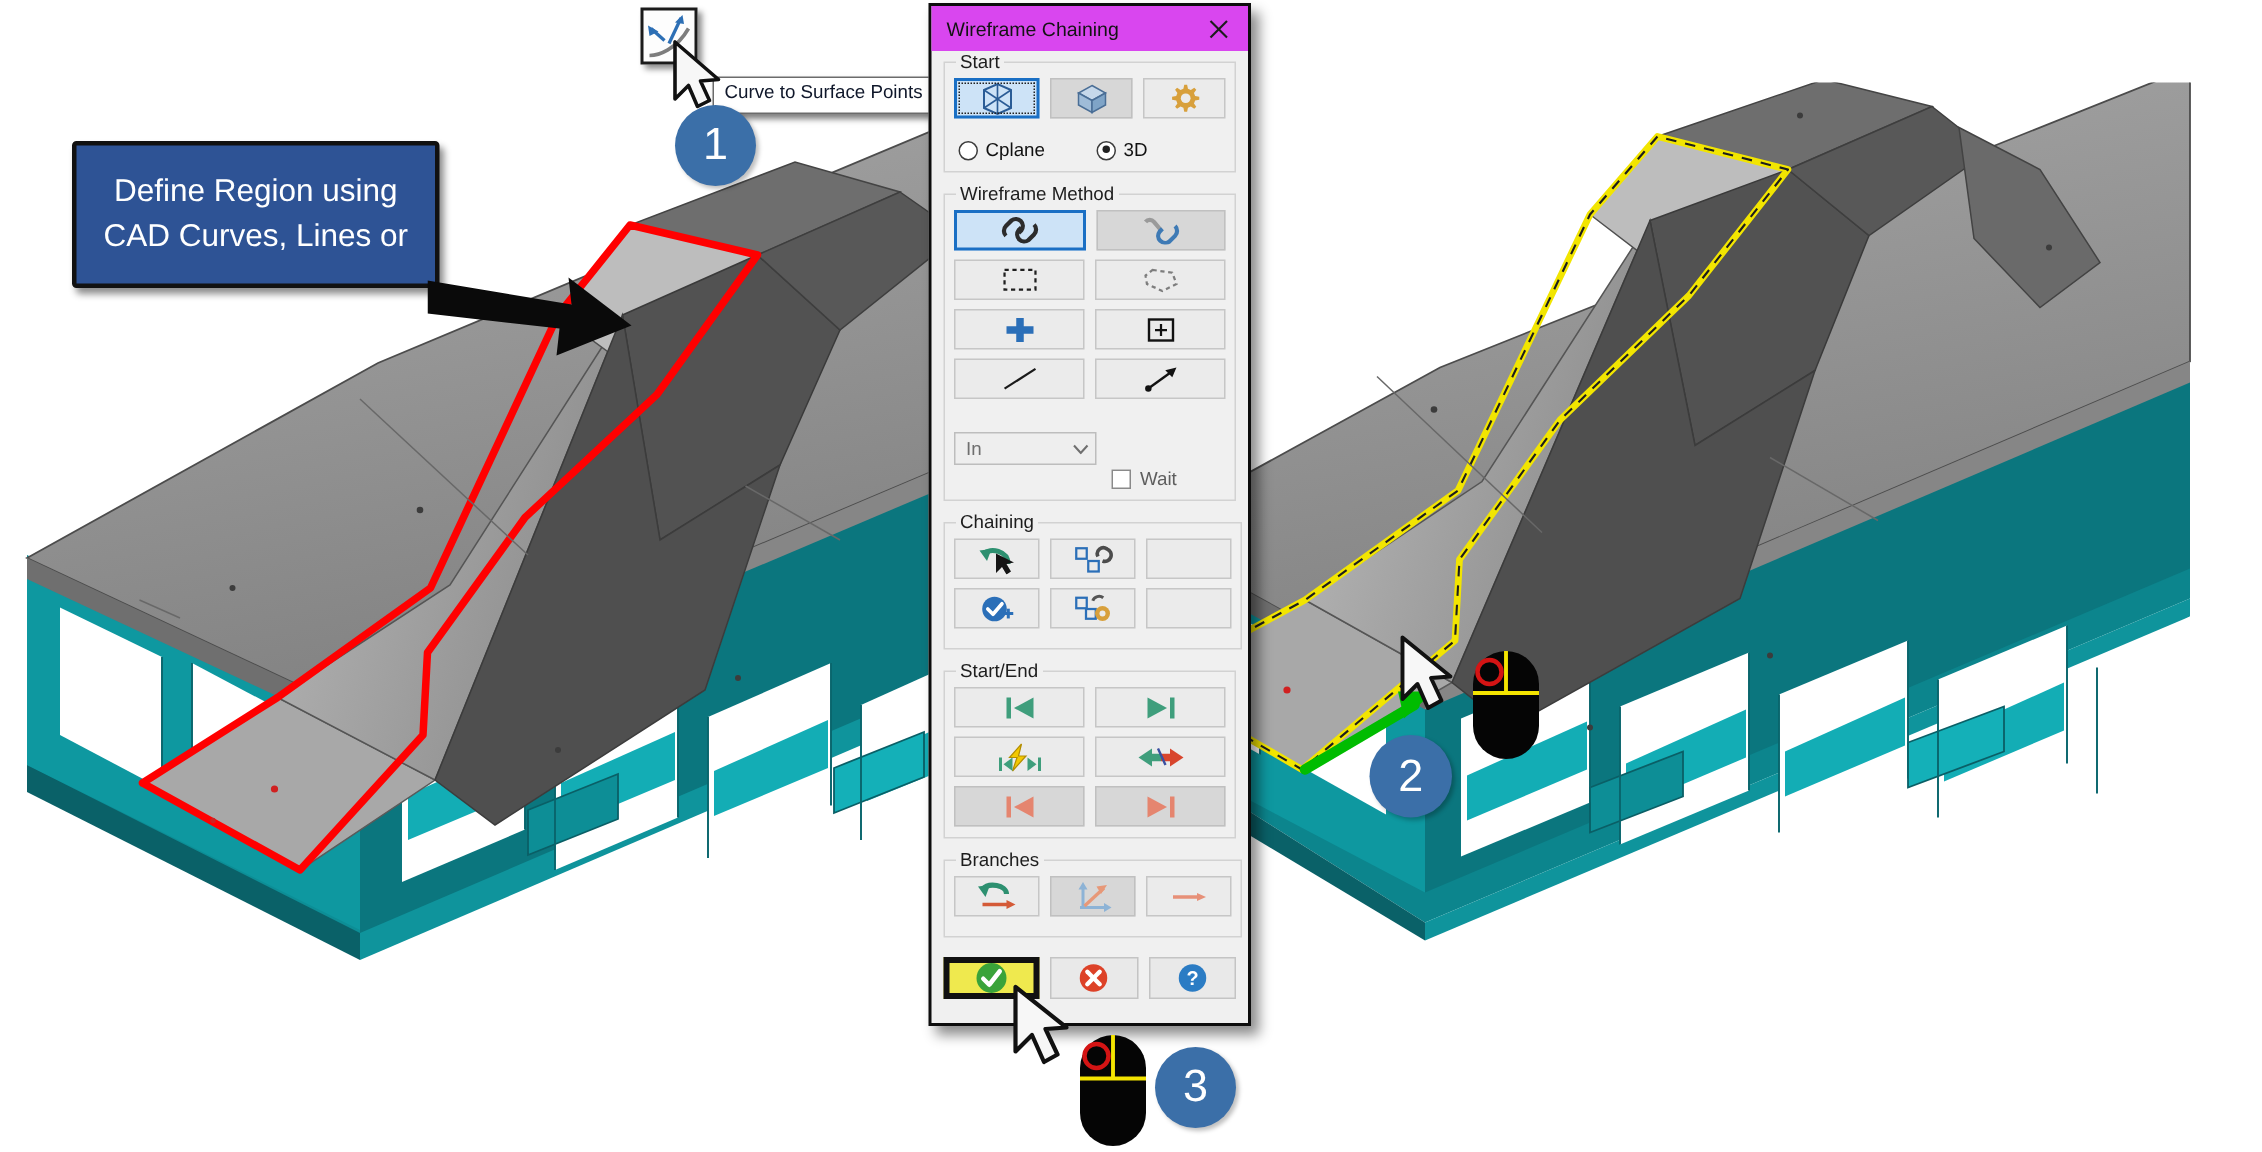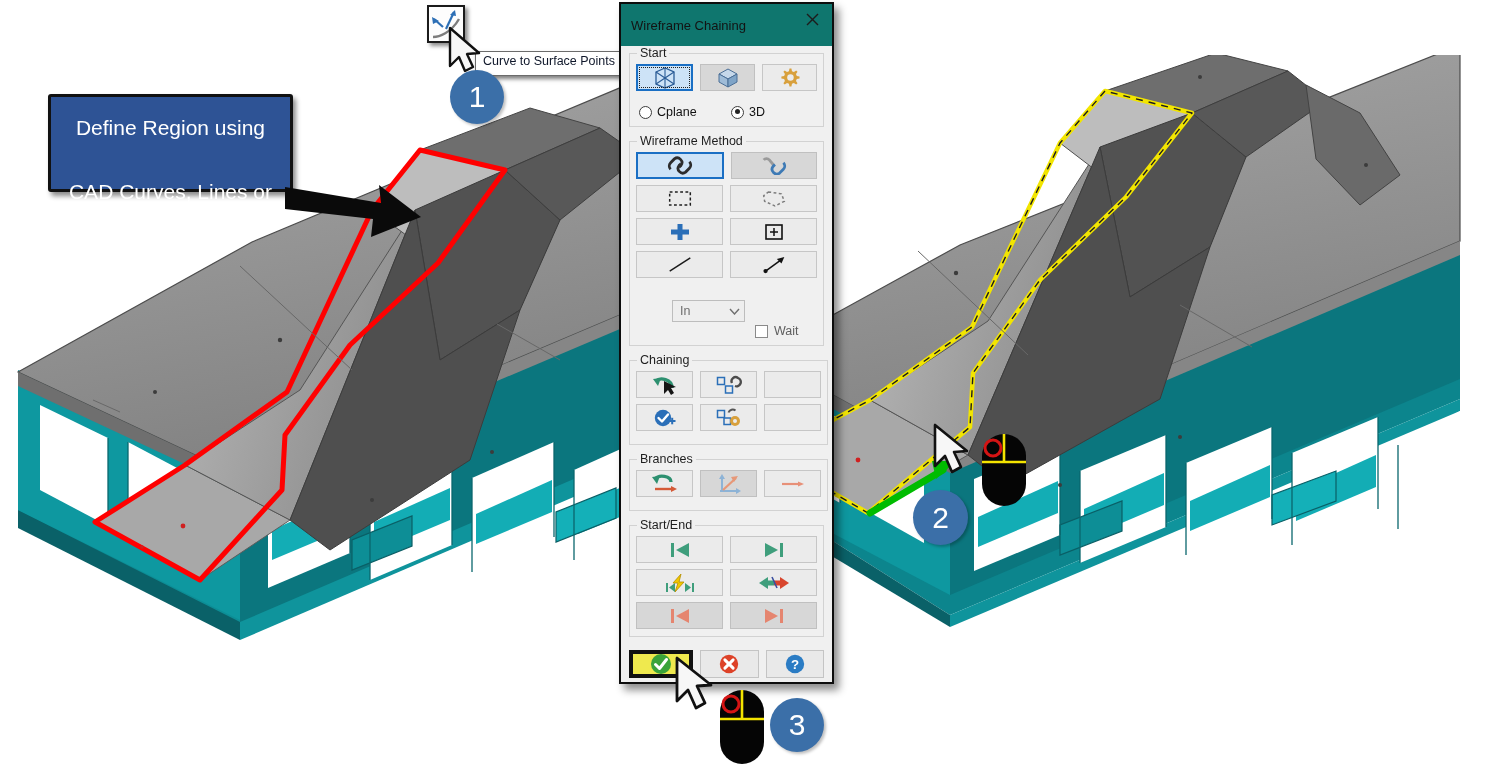"Wireframe Chaining" #titlebar { background: #0f766e -> #d946ef; height: 42px -> 30px }
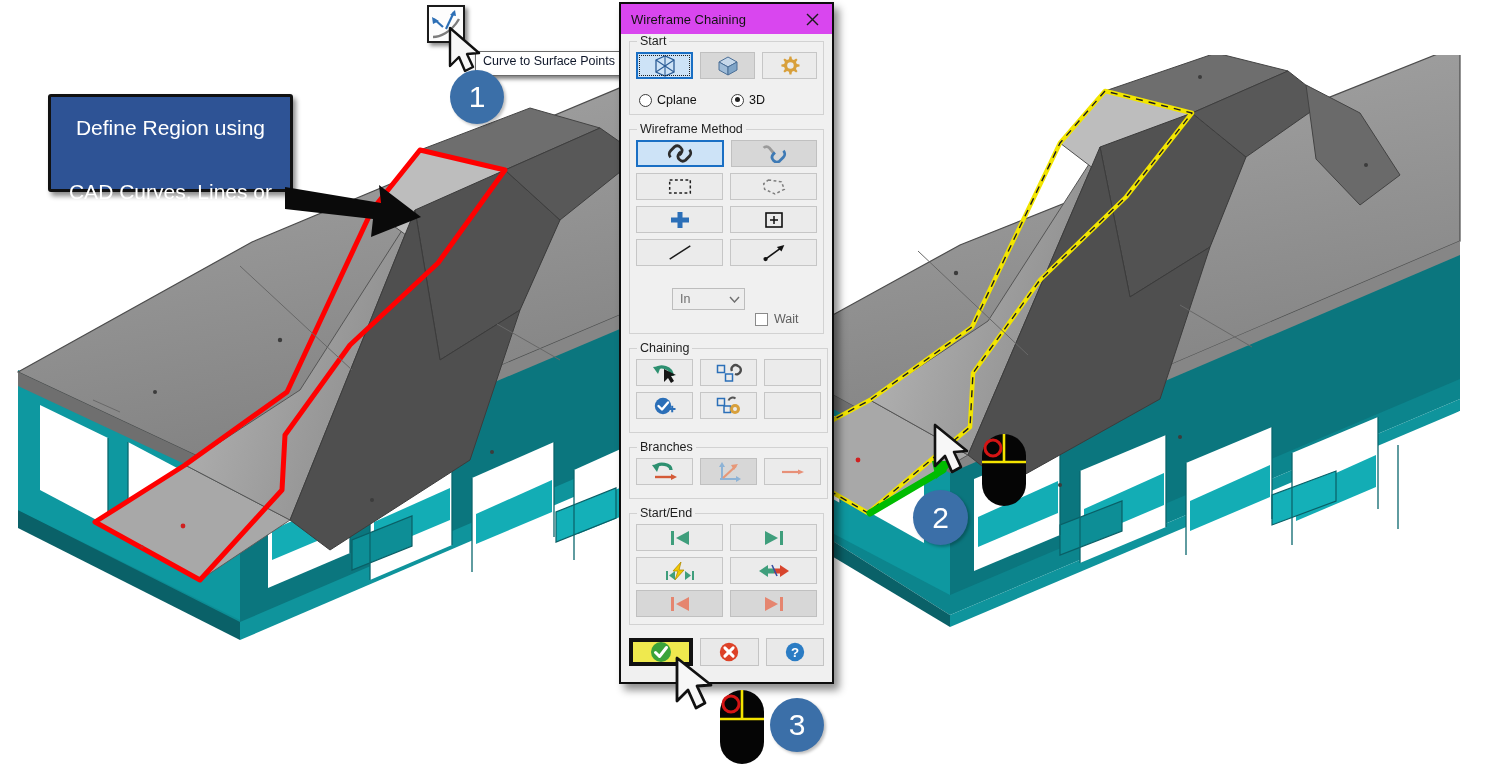"Define Region using" #callout span { margin-top: 34px -> none }
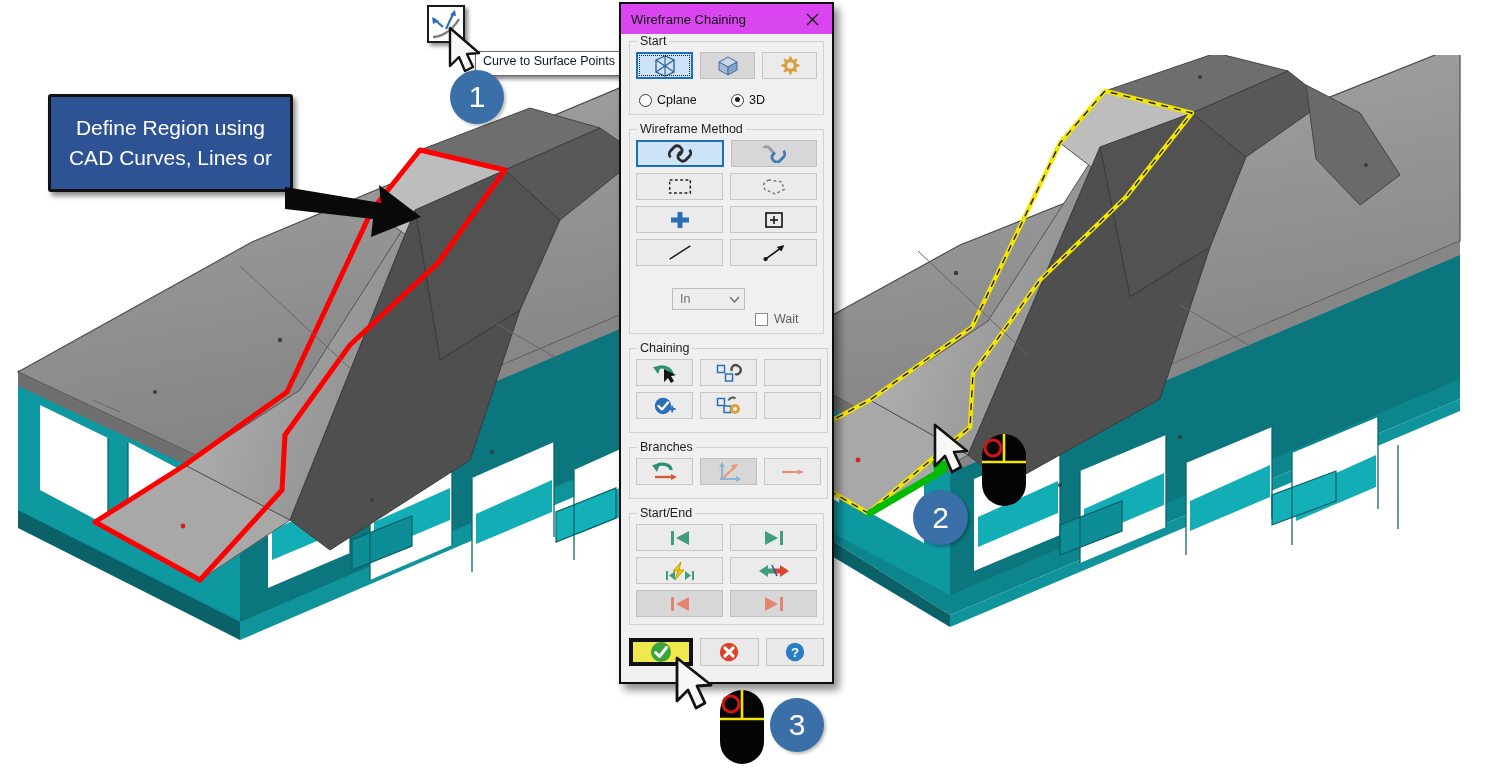"In" .combo { margin-left: 36px -> none; width: 73px -> 95px }
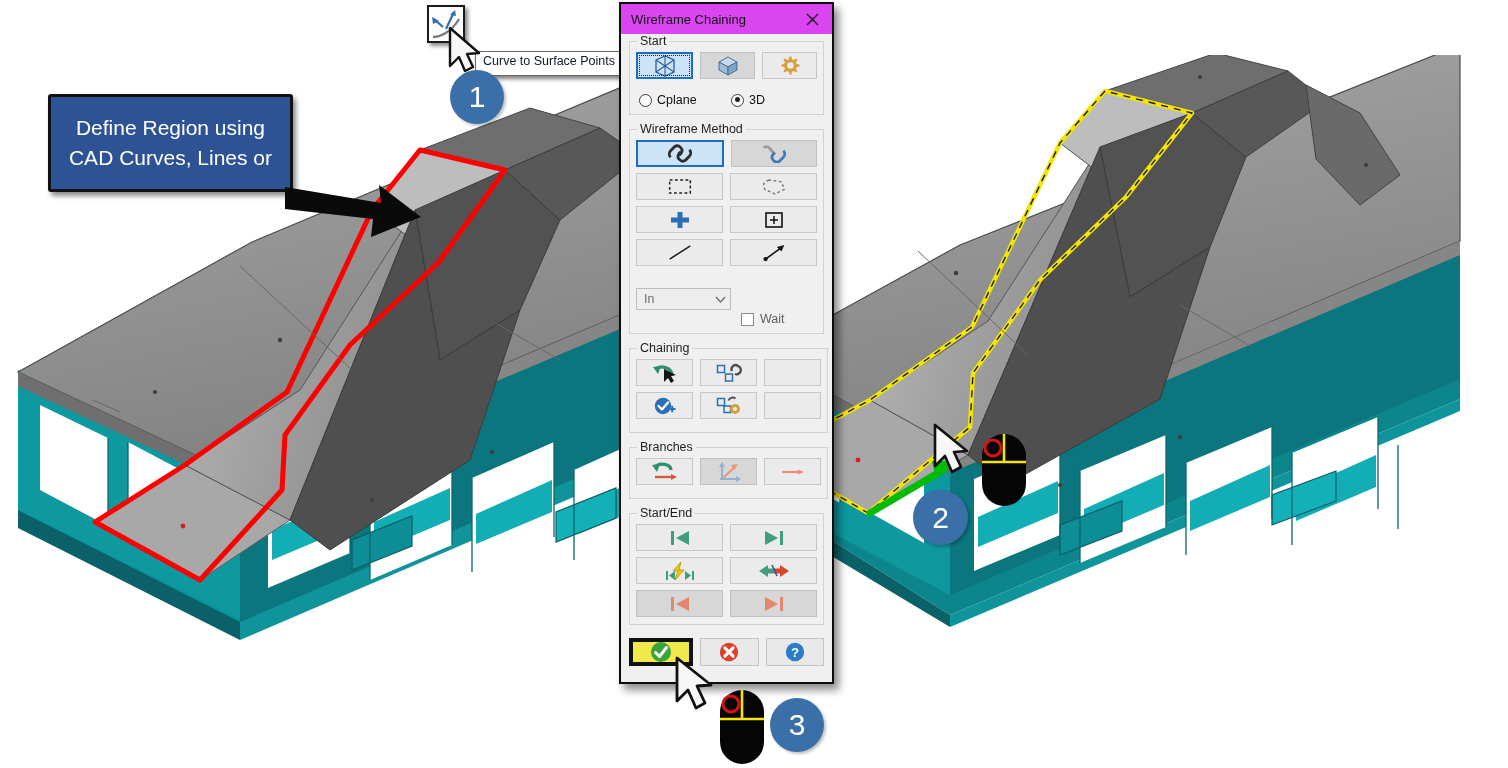"Branches" fieldset.grp { order: before "Start/End" -> after "Start/End" }
